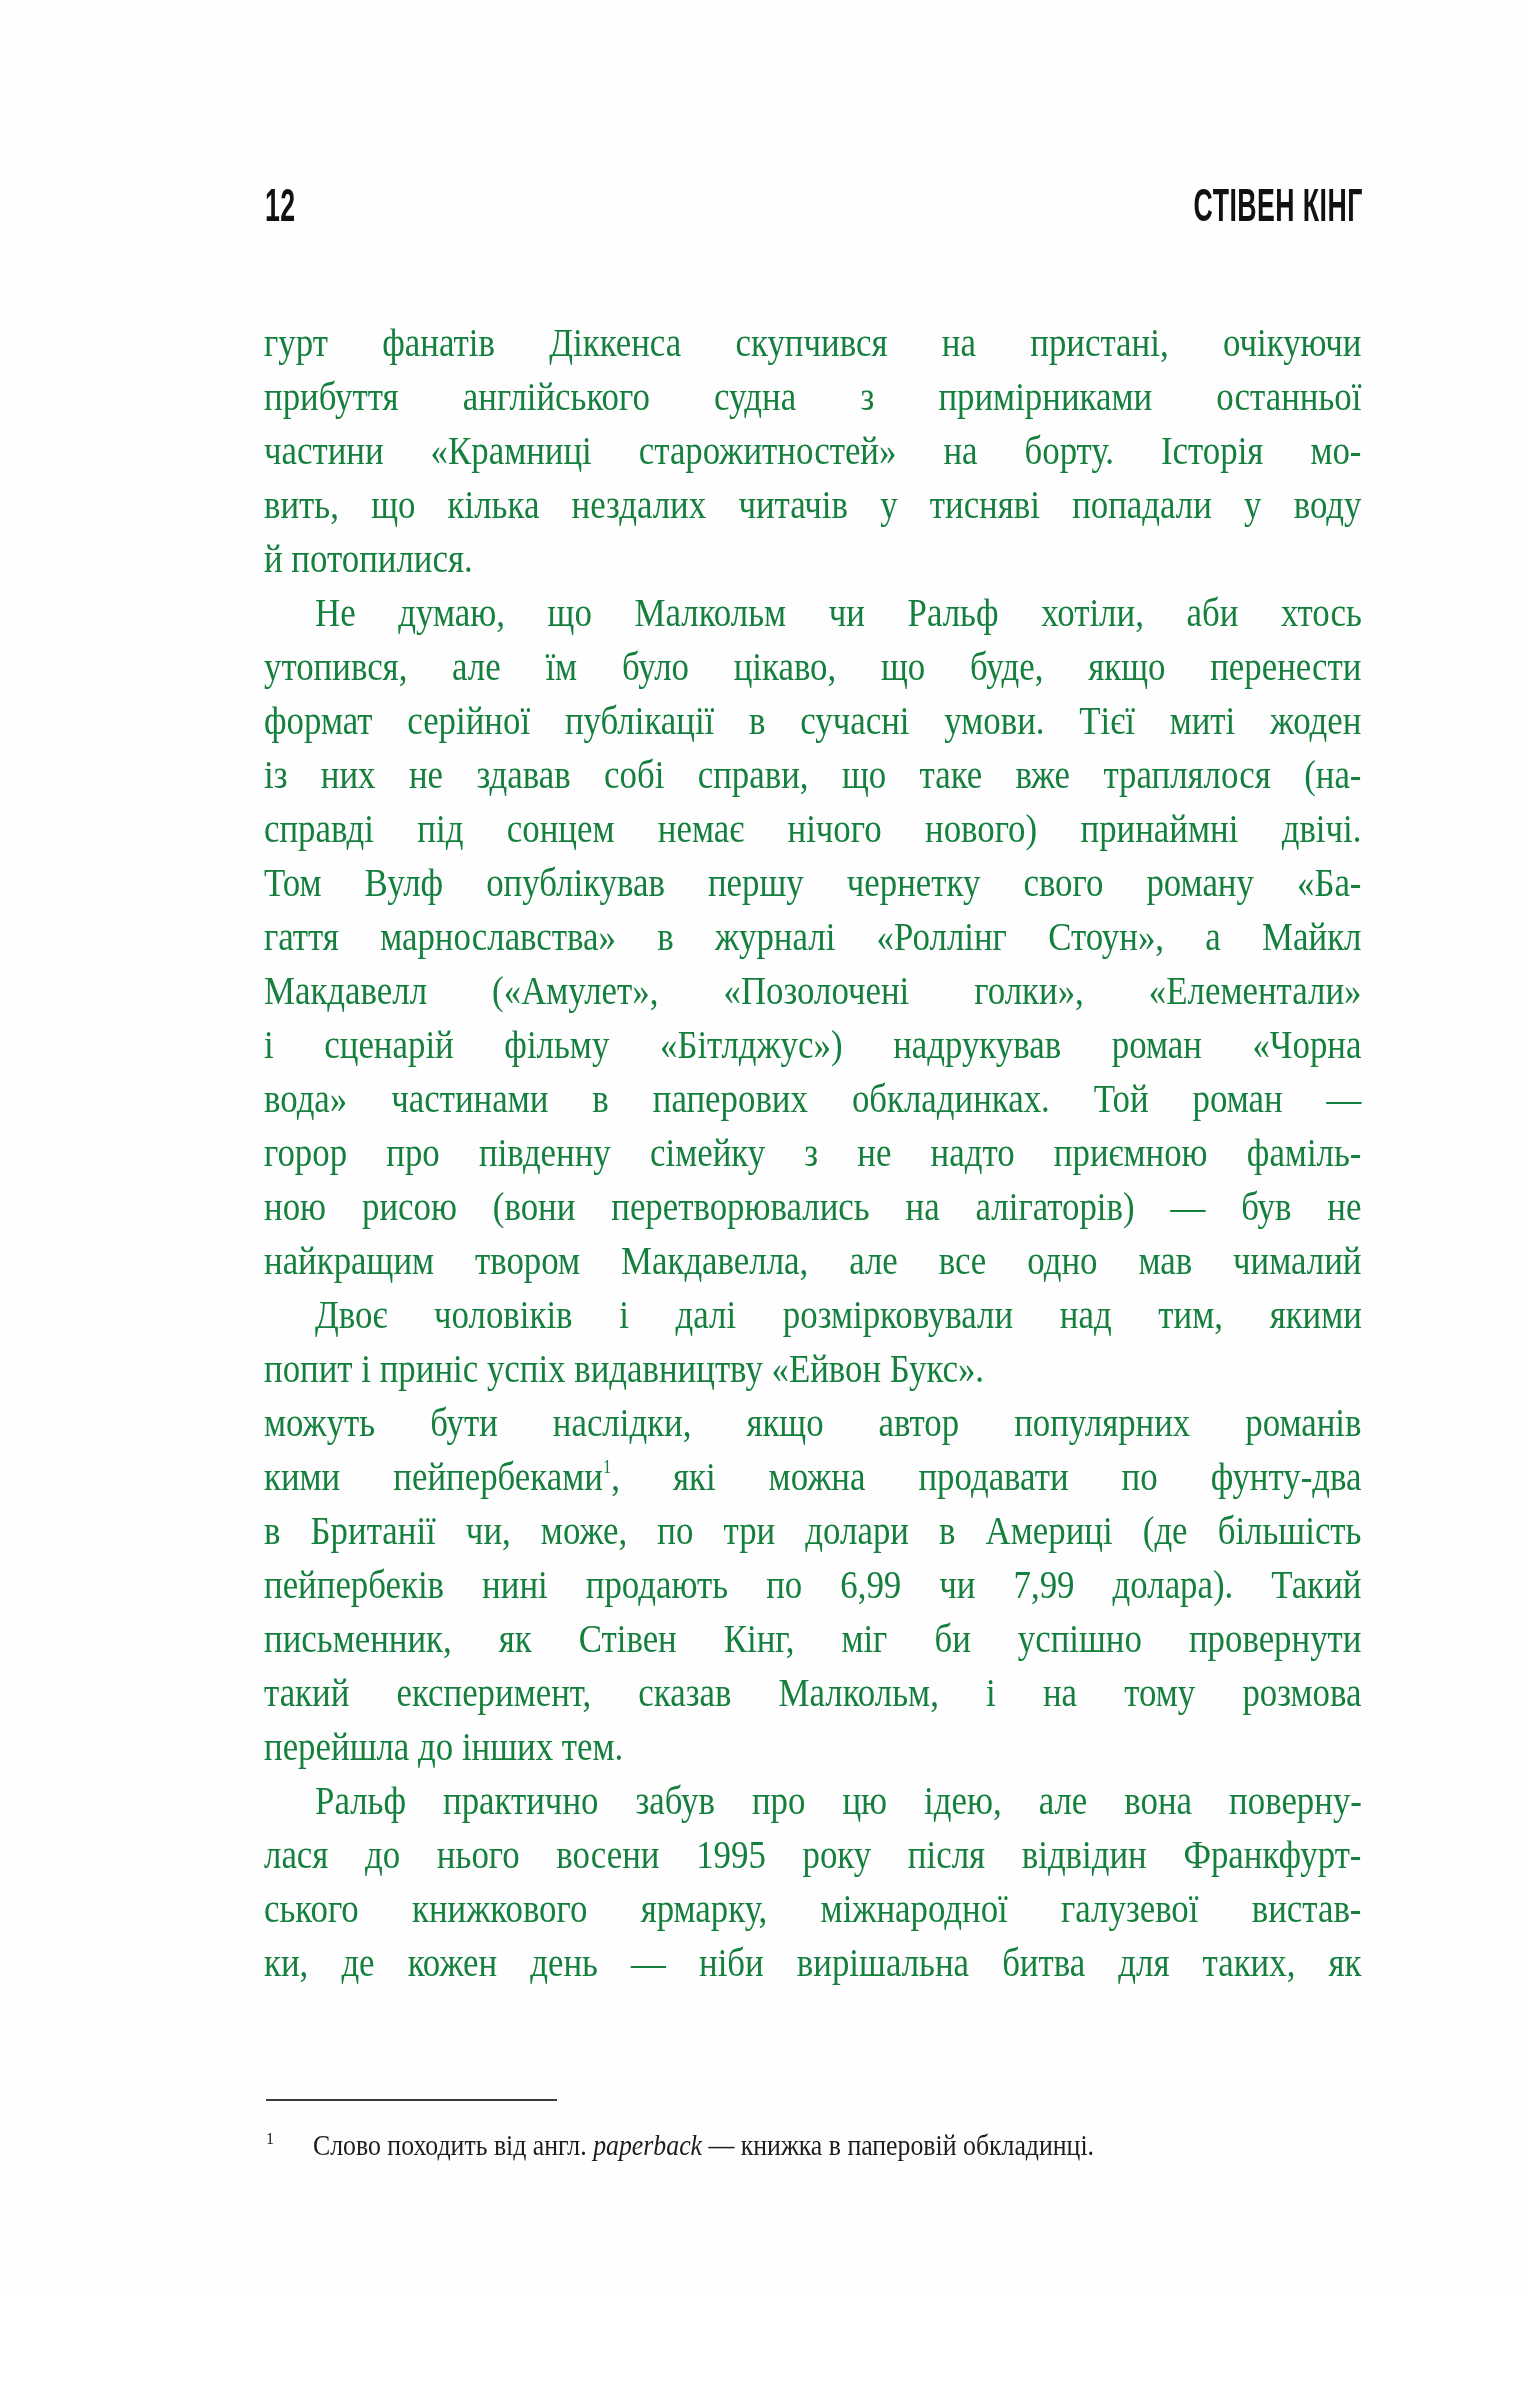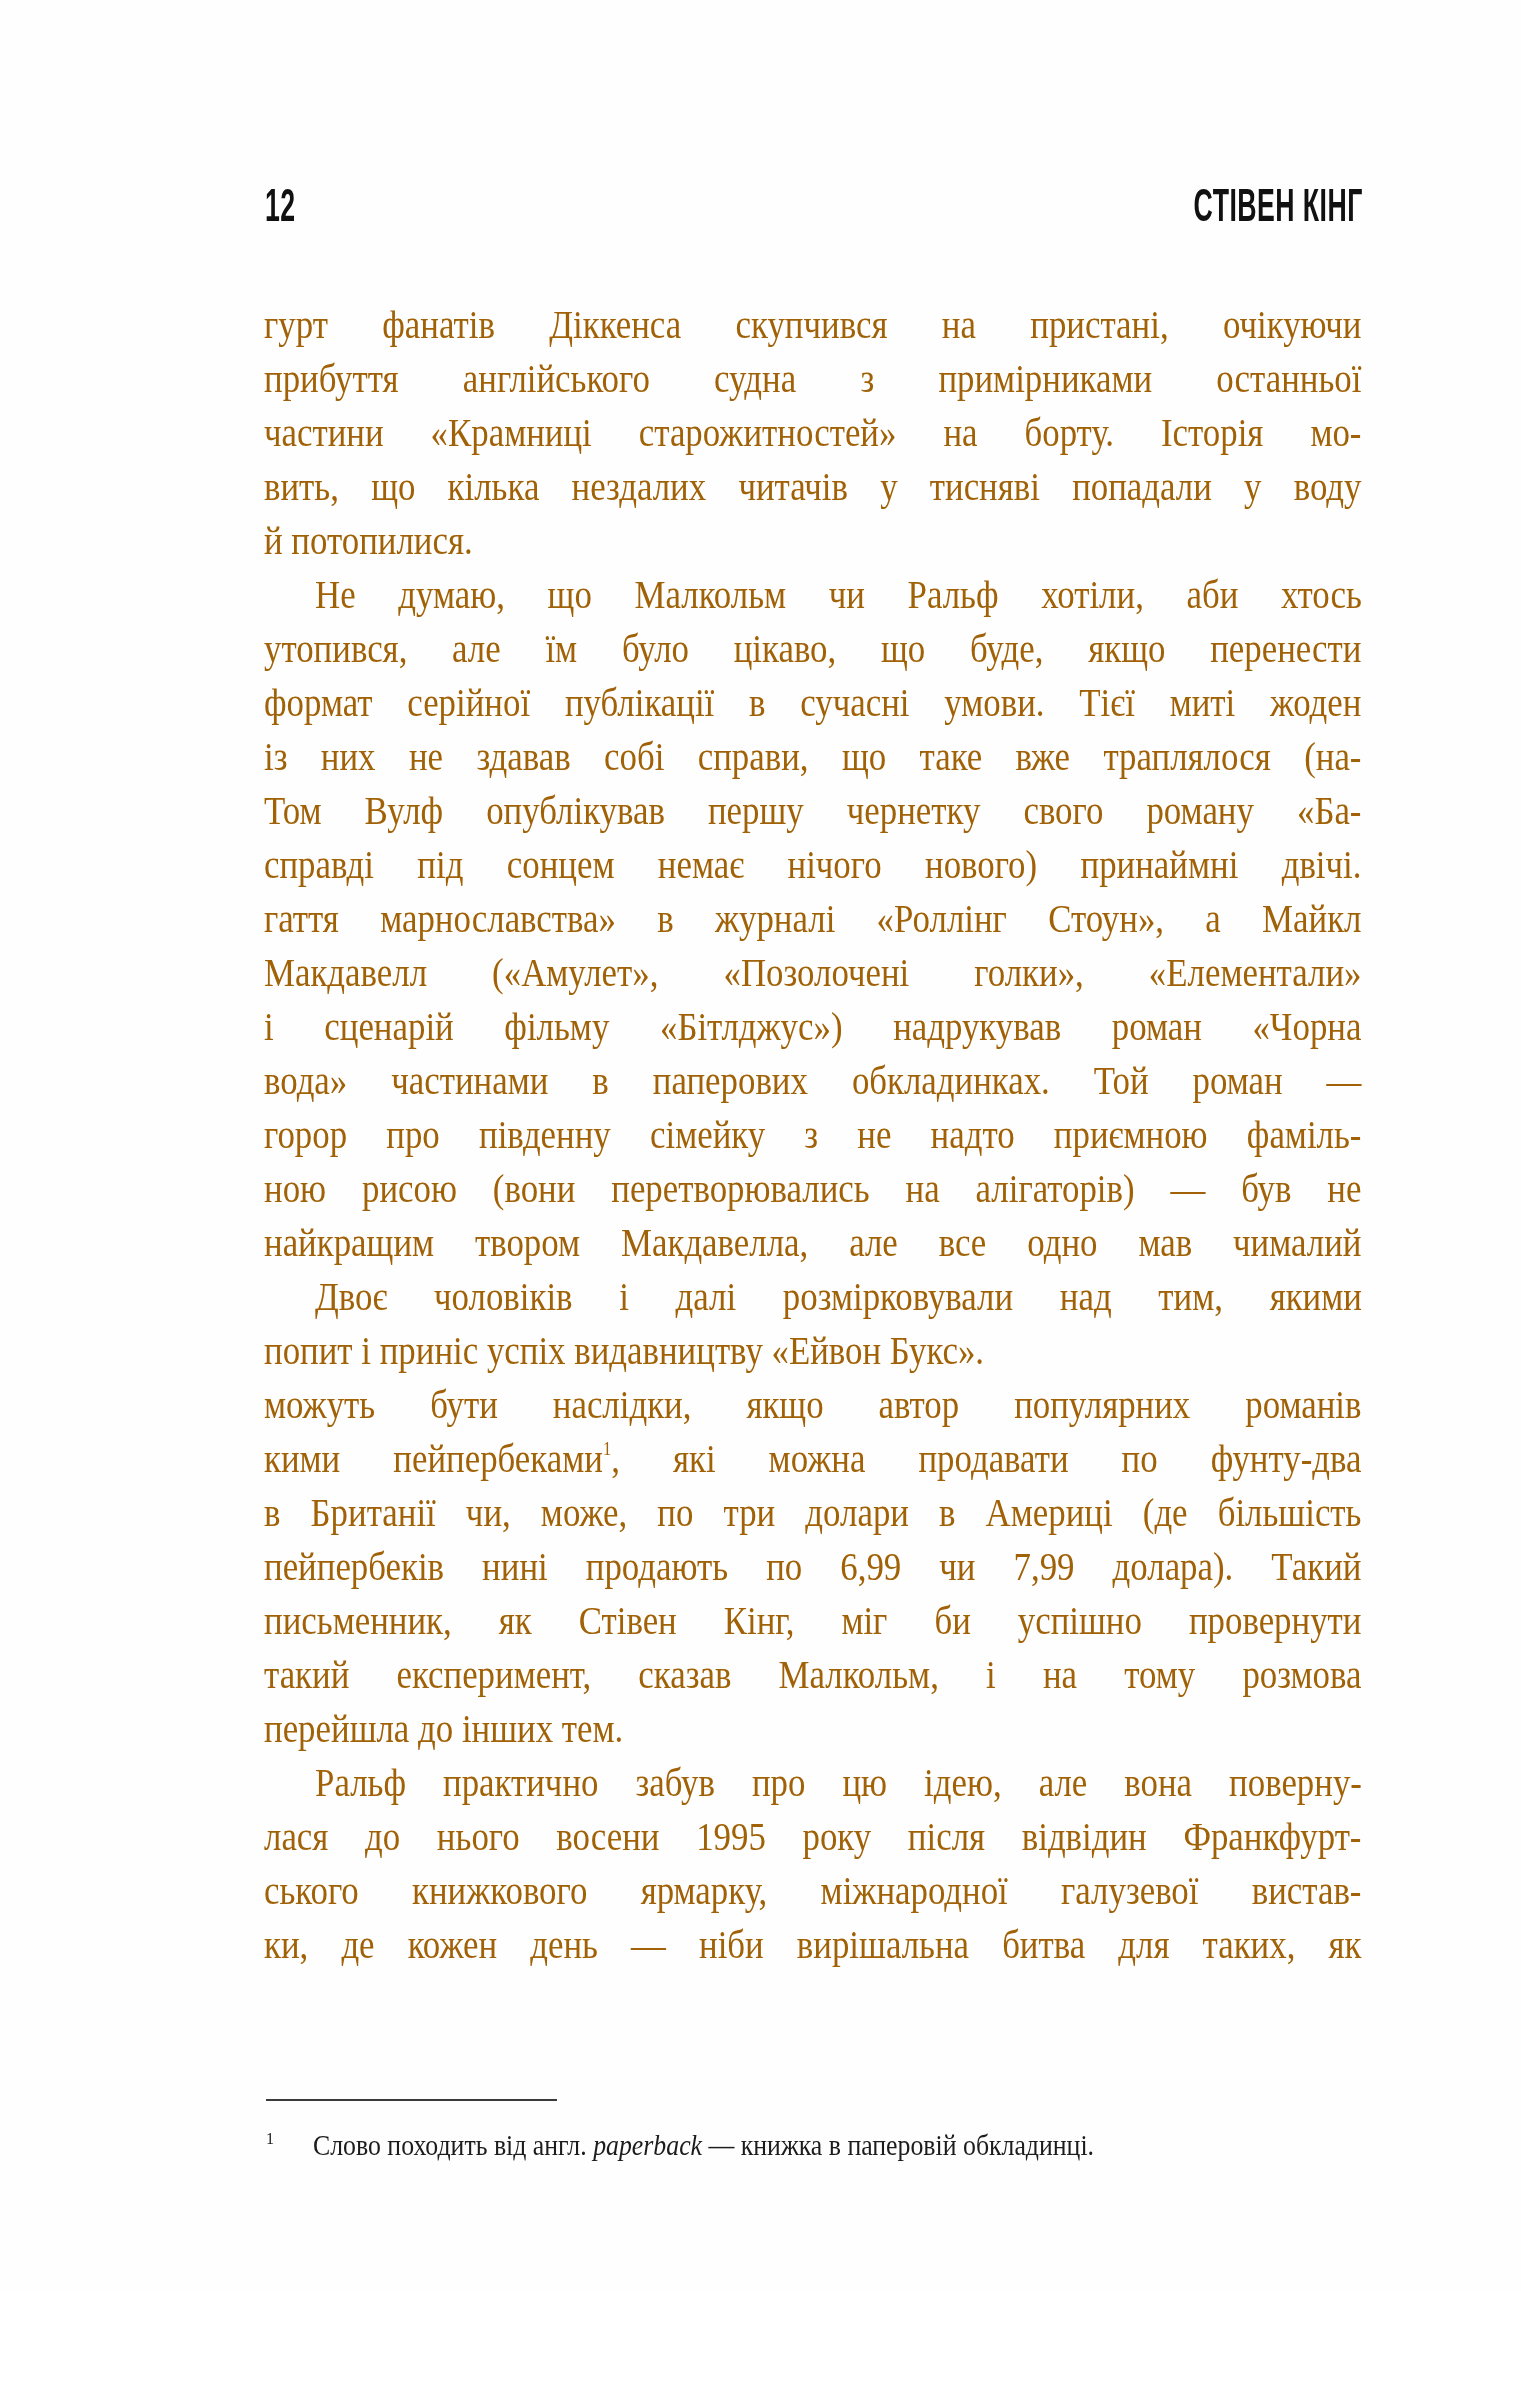"гурт фанатів Діккенса скупчився на" .body-text { color: #a16207 -> #15803d; top: 298px -> 316px }
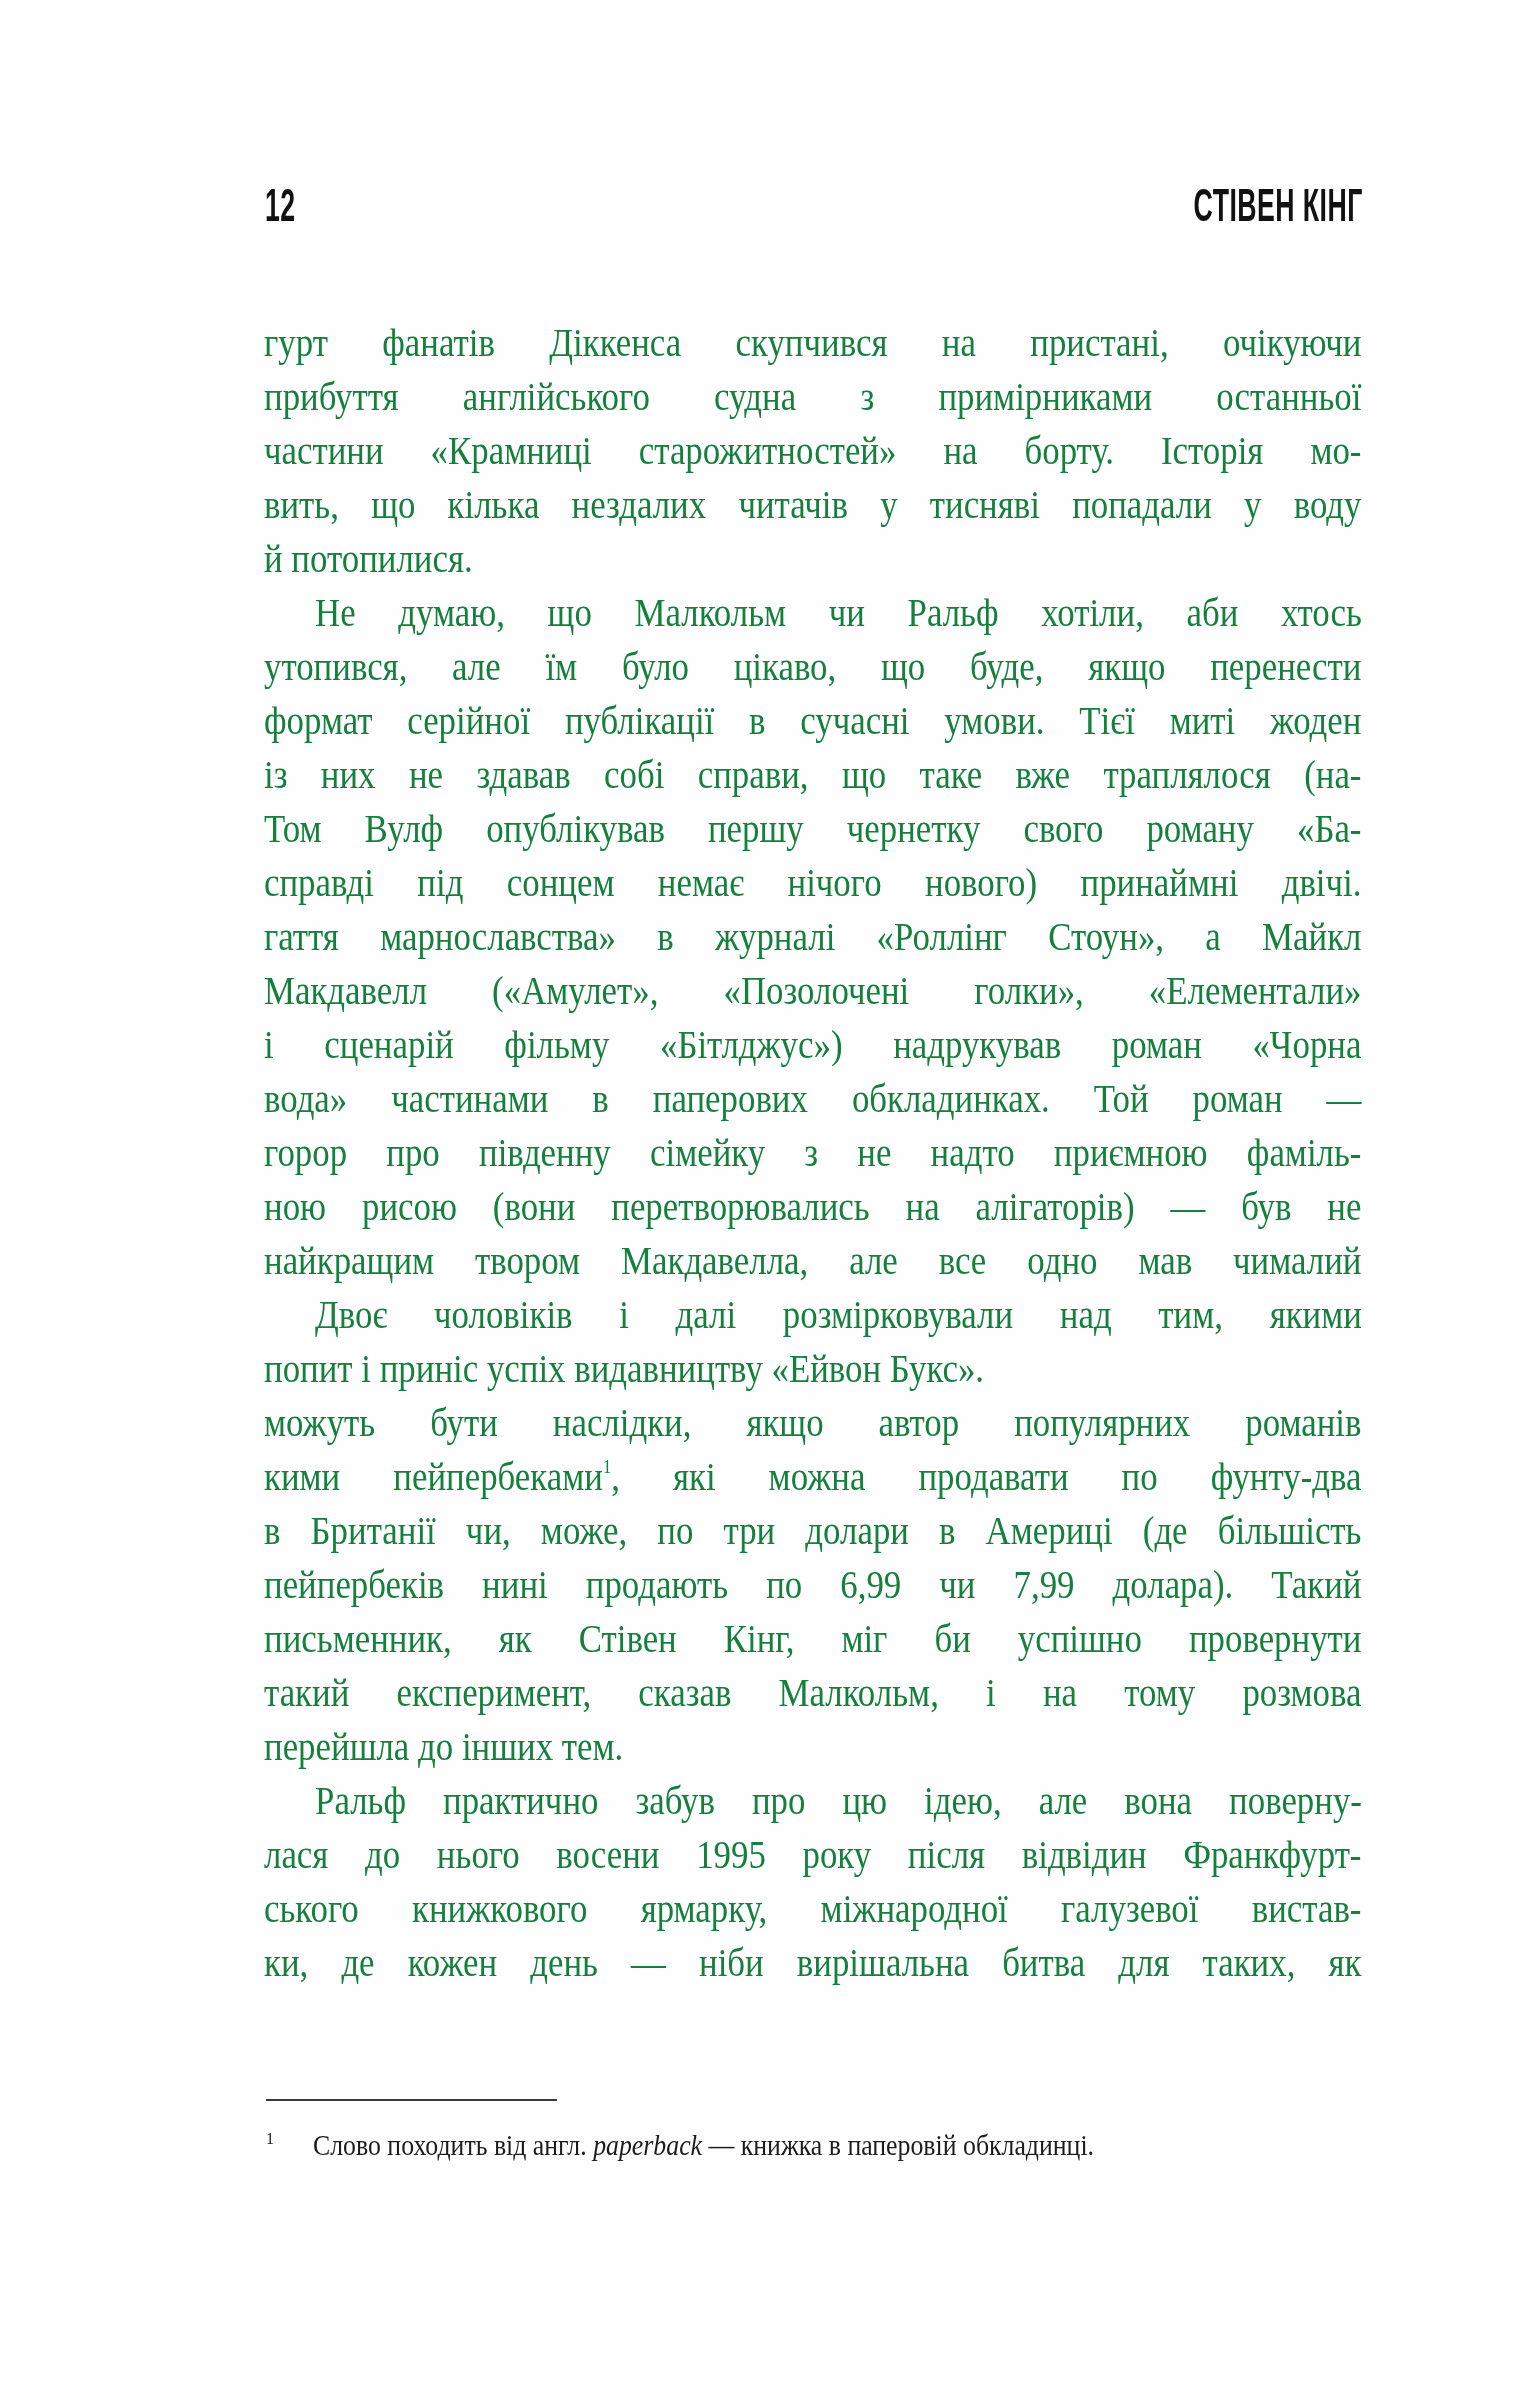"Том Вулф опублікував першу чернетку" div.line { order: before "справді під сонцем немає нічого" -> after "справді під сонцем немає нічого" }
